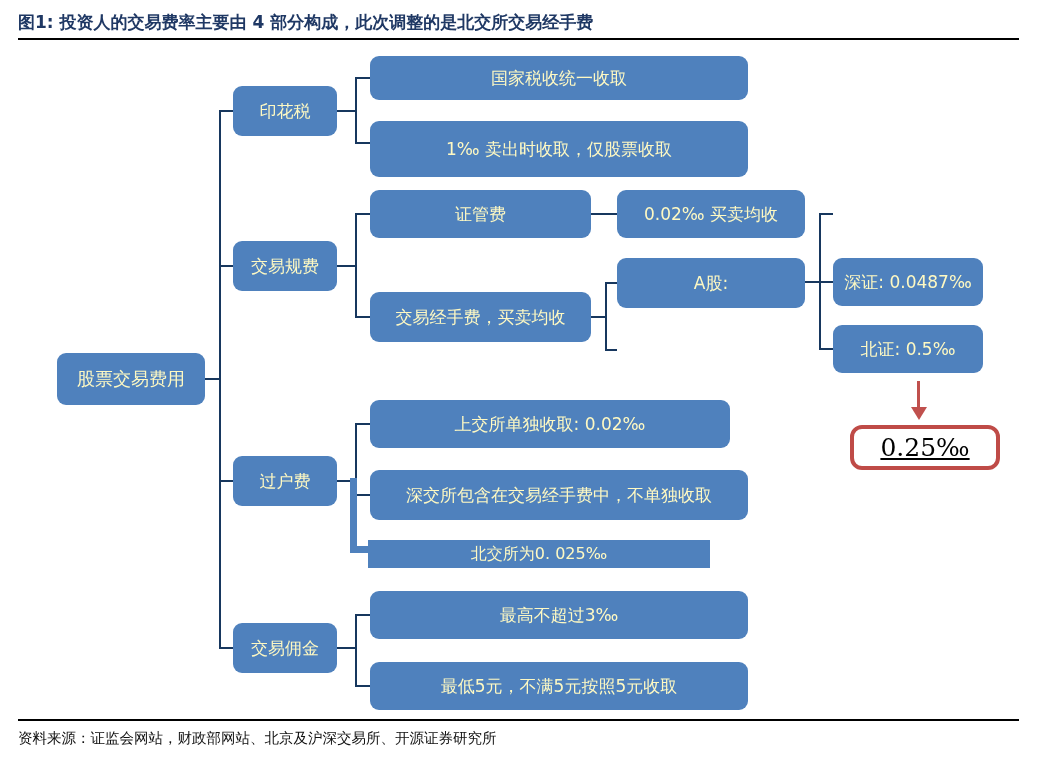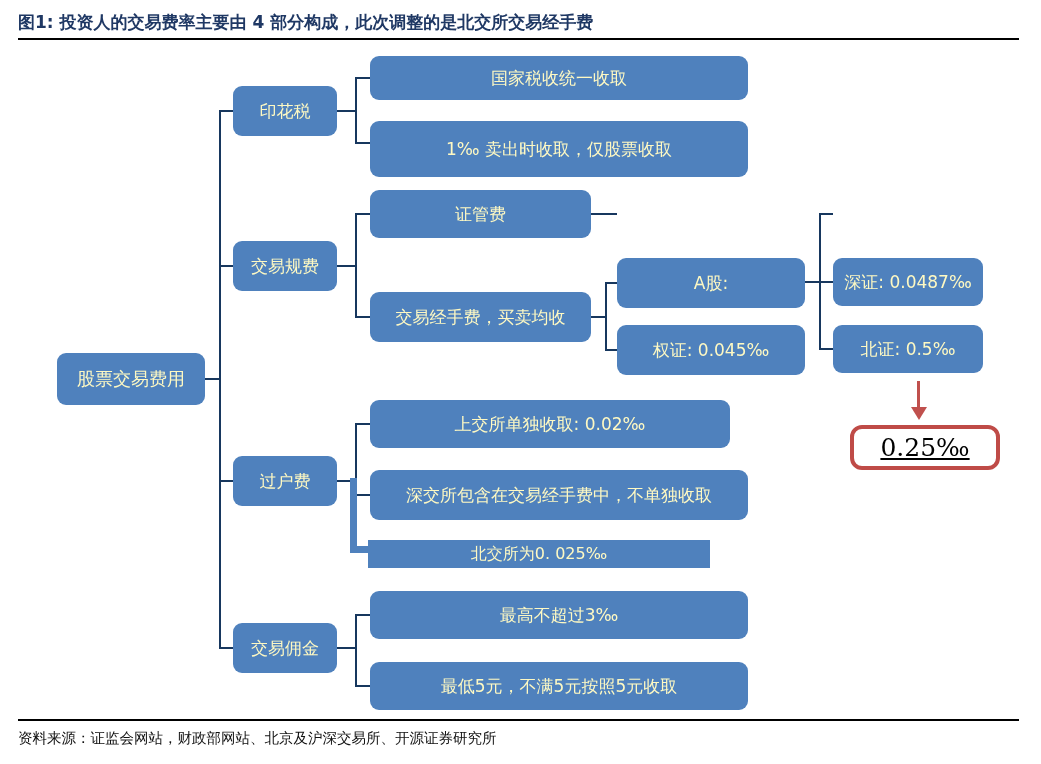"0.02‰ 买卖均收" div.node { html: none -> <div>0.02‰ 买卖均收</div> }
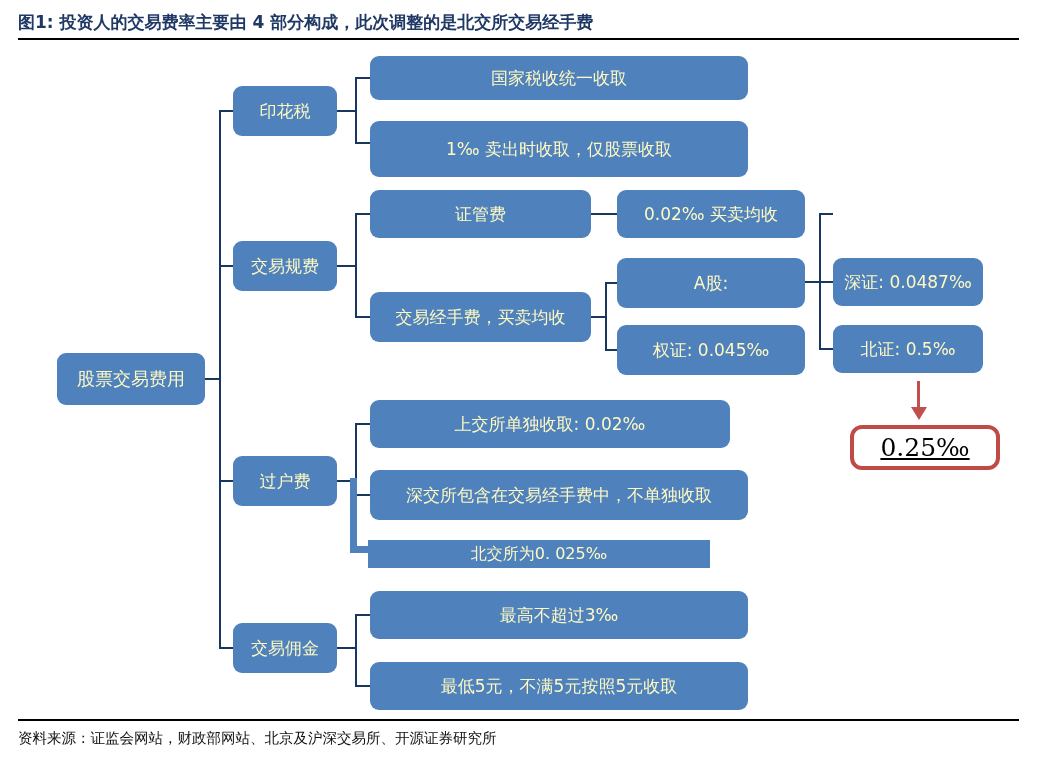"权证: 0.045‰" div.node { html: <div>权证: 0.045‰</div> -> none }
